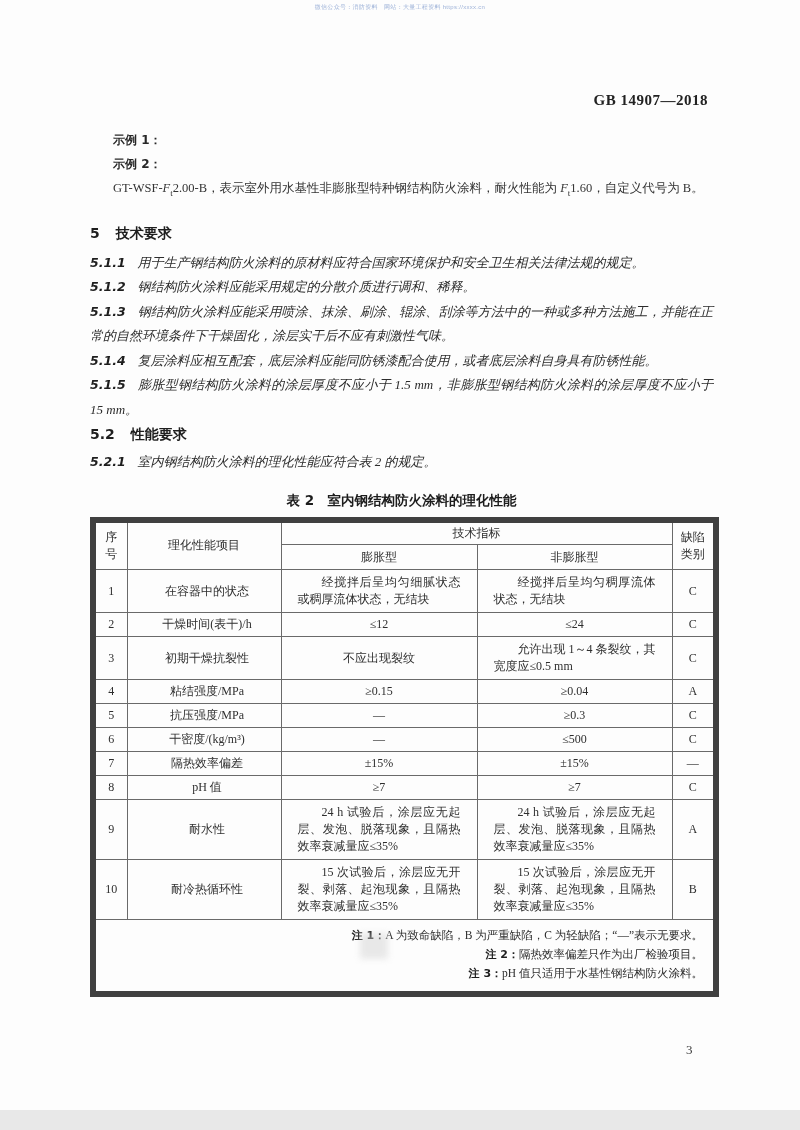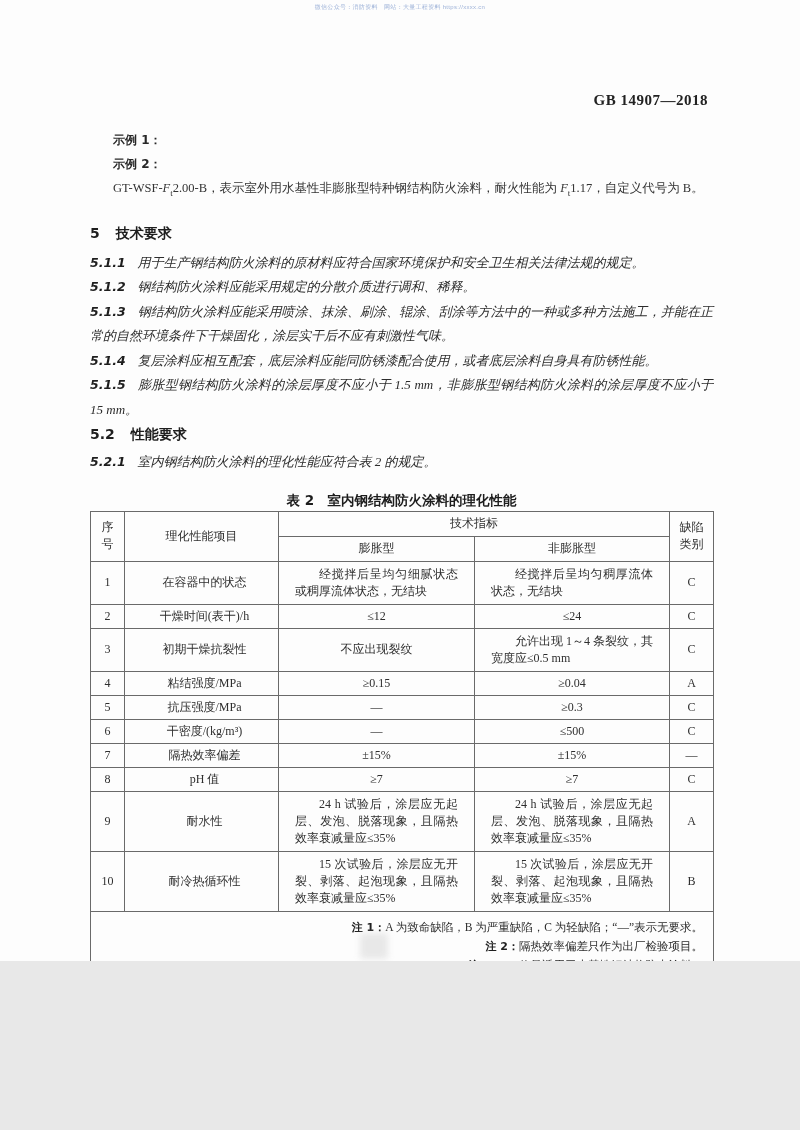"GB 14907—2018" .page { height: 961px -> 1110px }
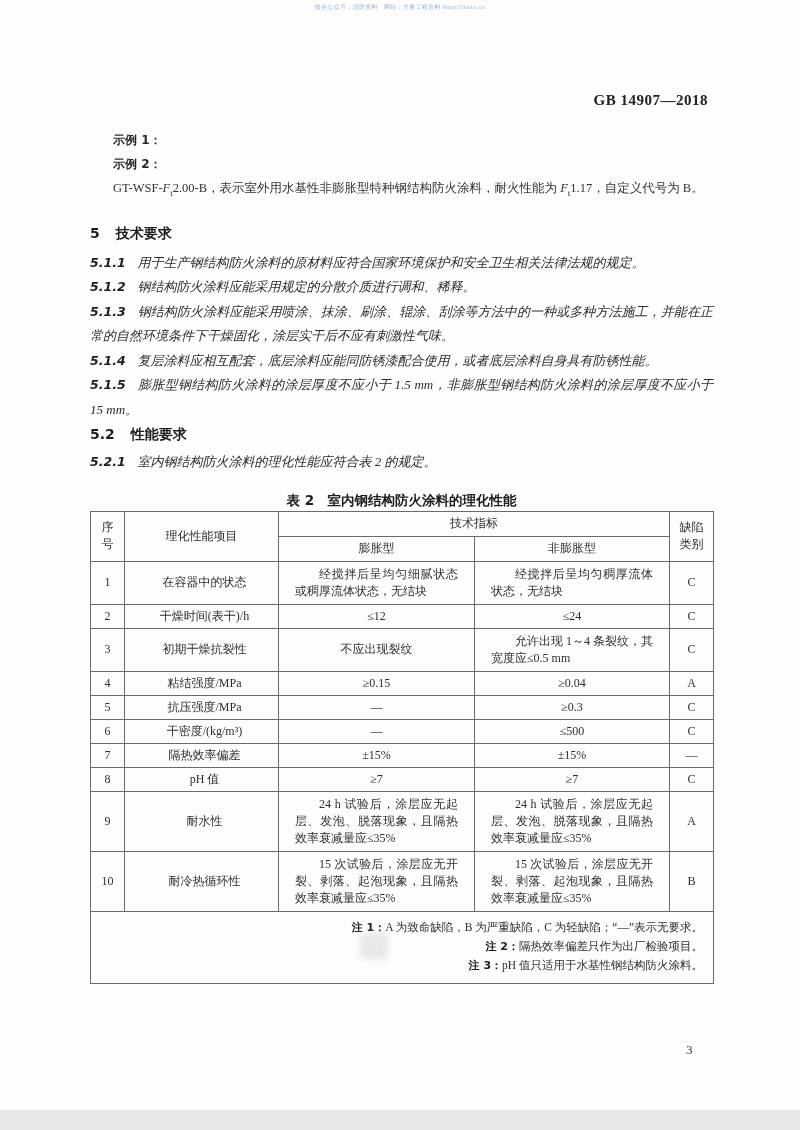"1.17，自定义代号为 B。" span { text: 1.17 -> 1.60 }
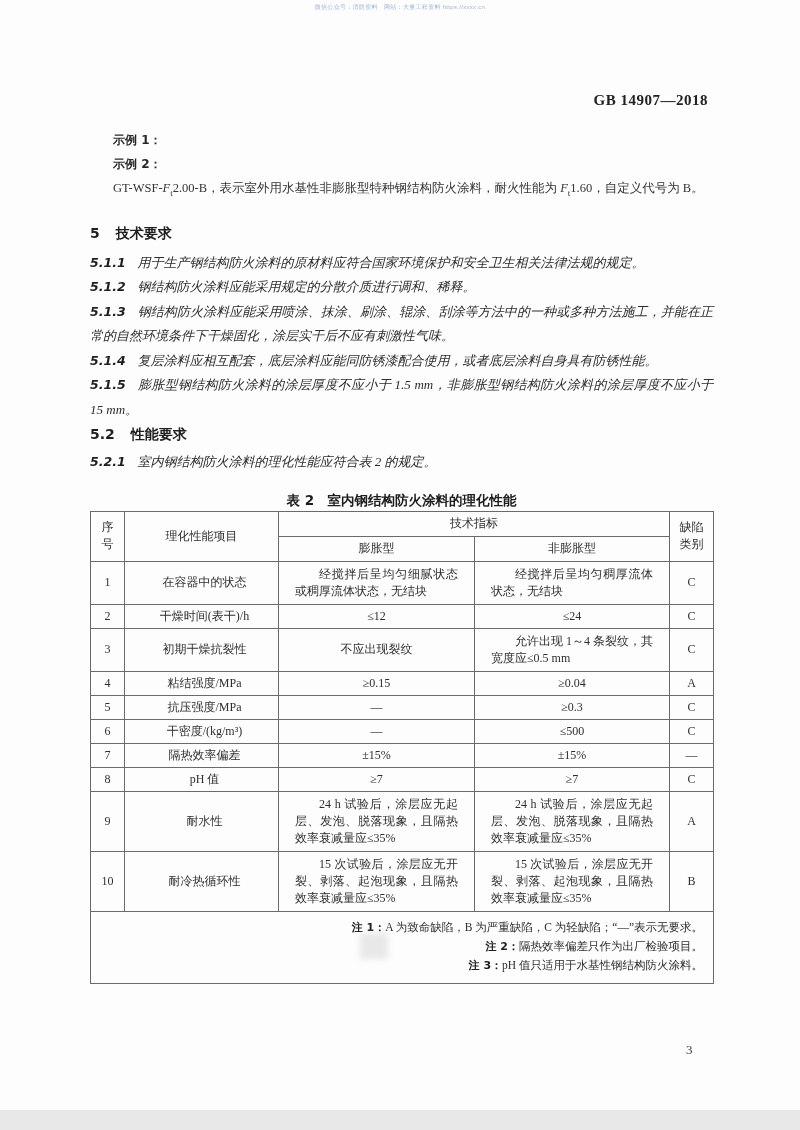"序号" table.perf-table { border: 1px solid #404040 -> 6px solid #404040; margin-top: 0 -> 6px }
